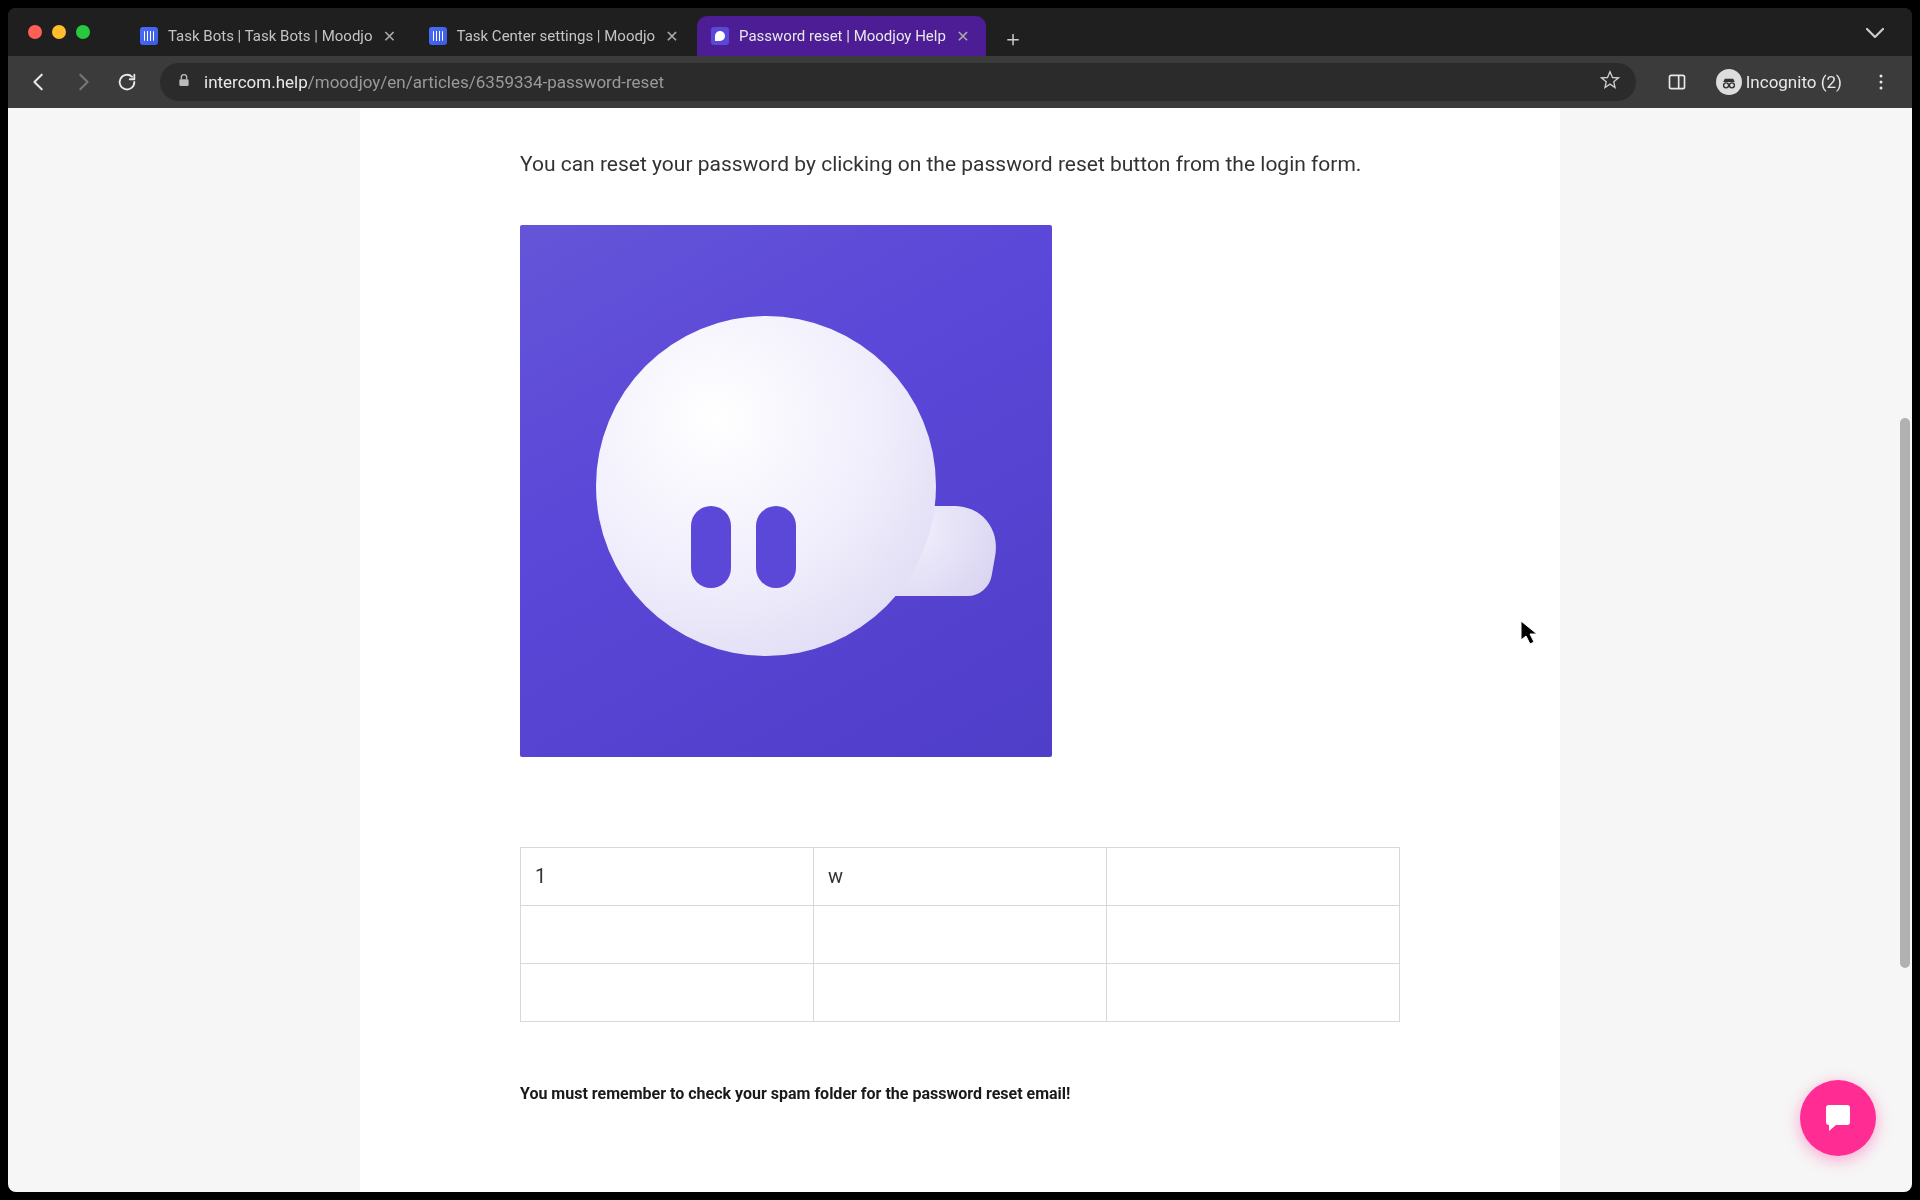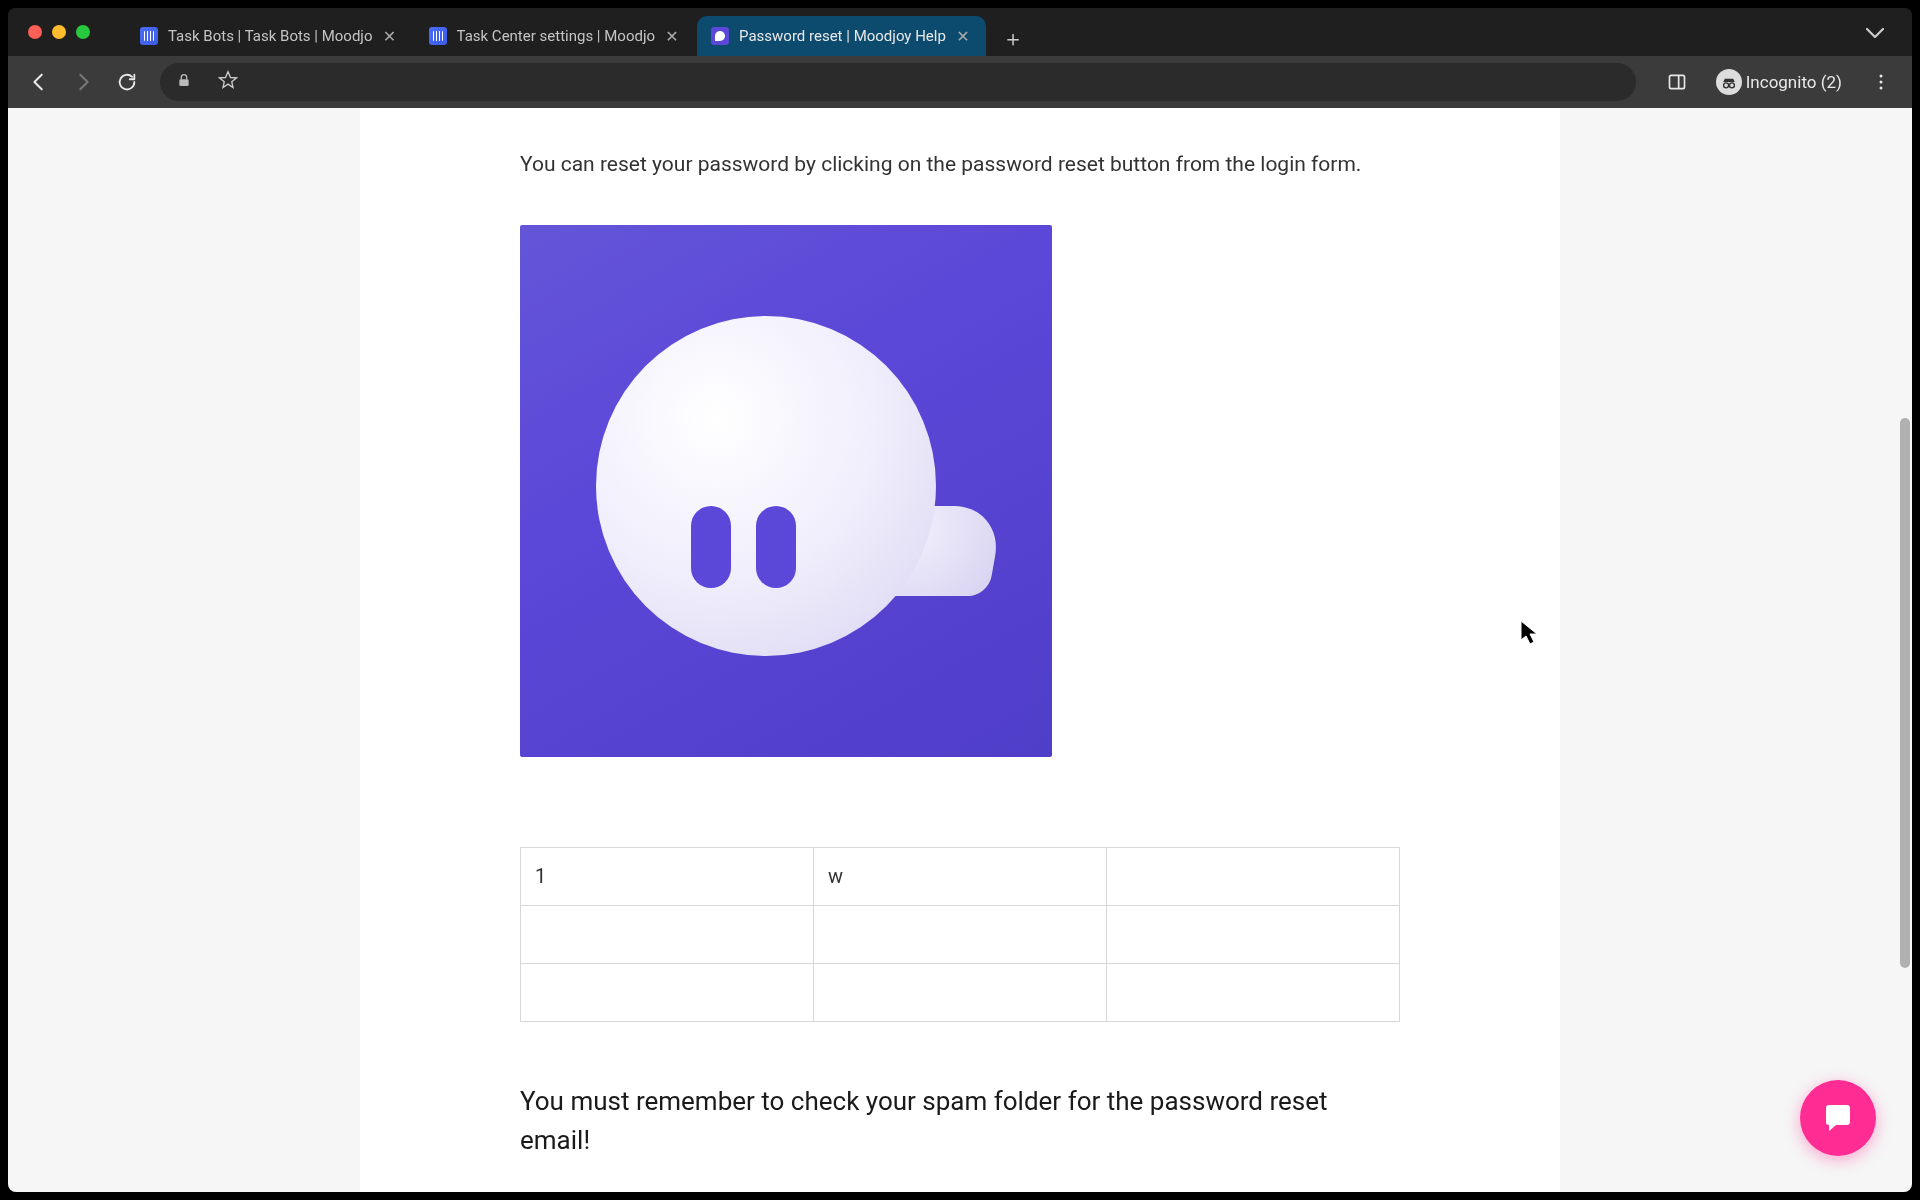"Password reset | Moodjoy Help" .tab.active { background: #0c4a6e -> #4c1d95 }
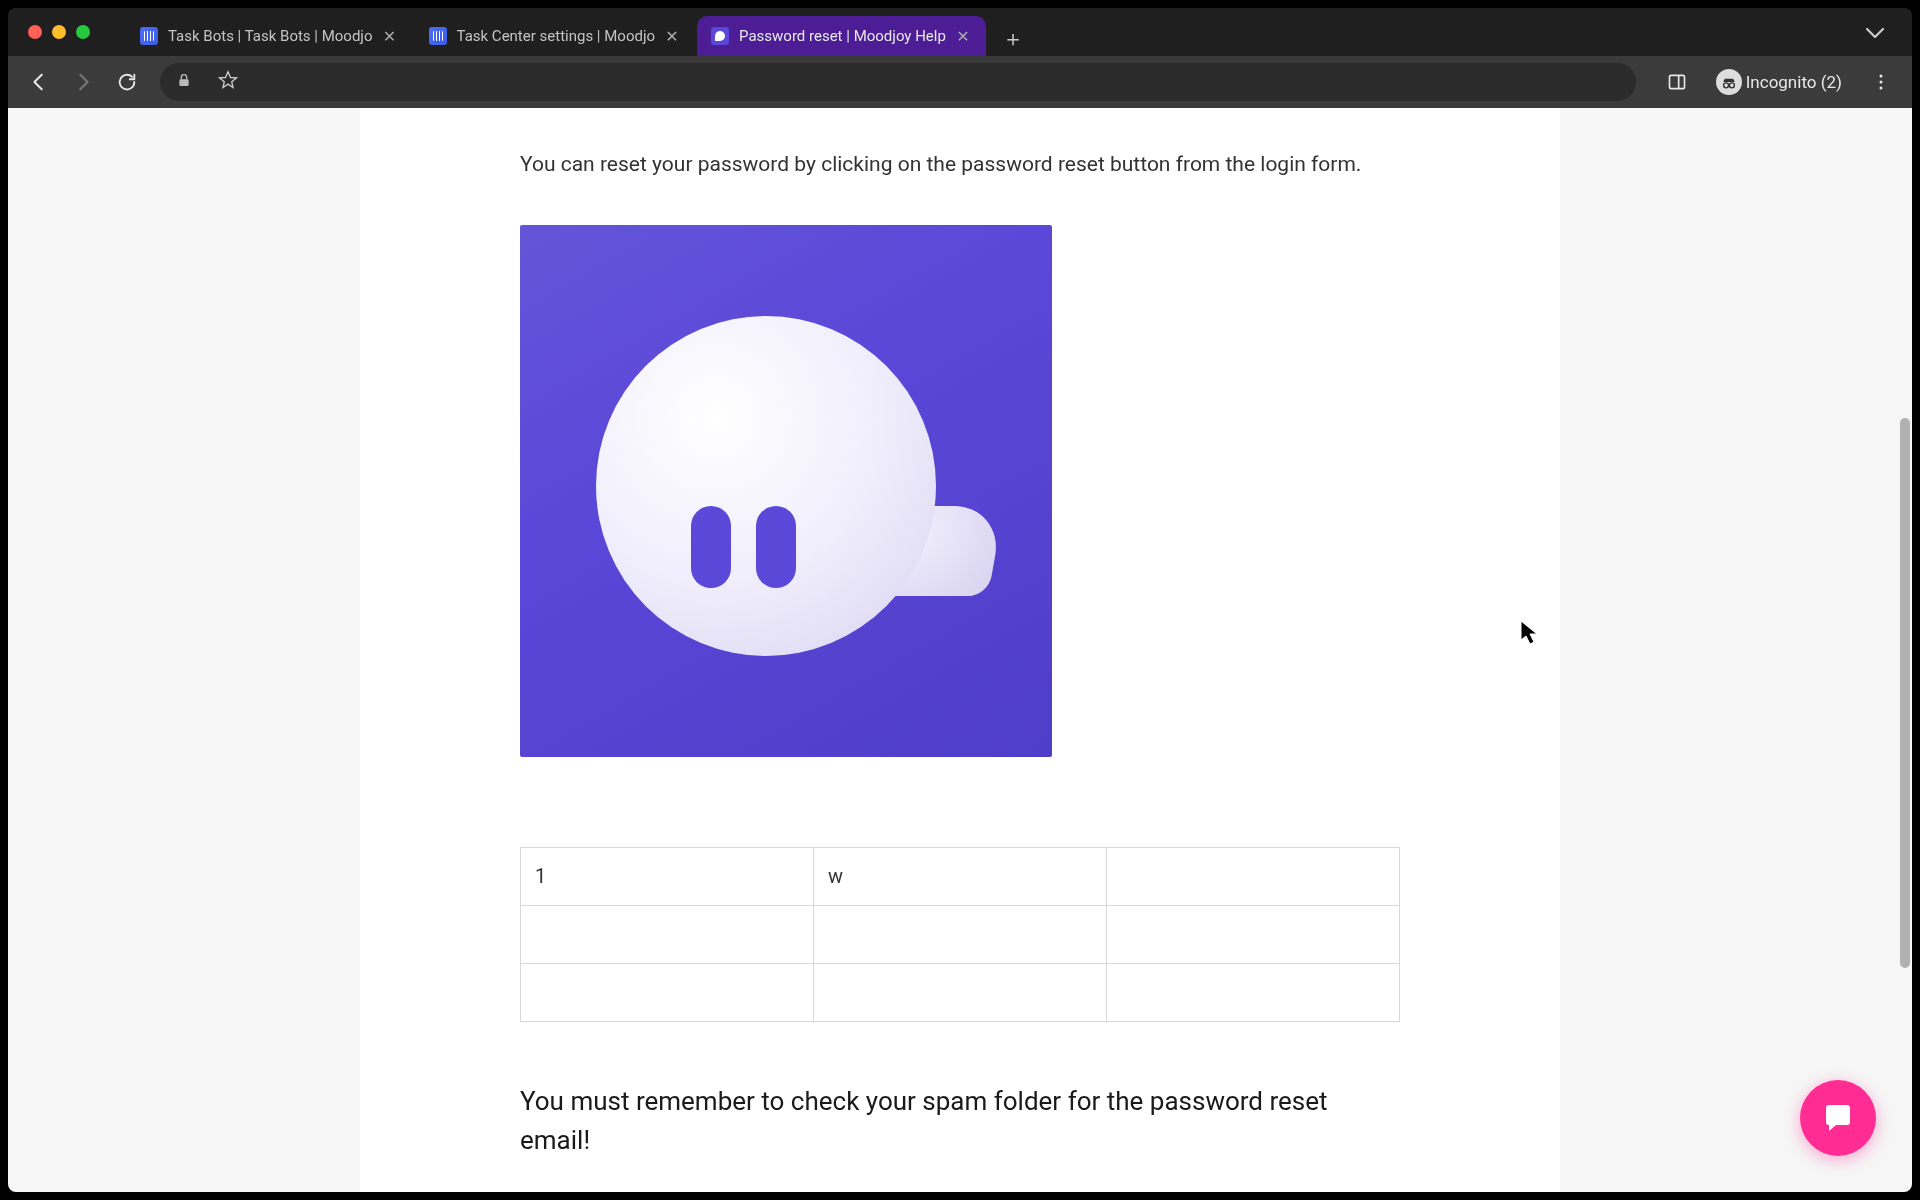"intercom.help/moodjoy/en/articles/635933" span.url-text { html: none -> <span> <span>intercom.help</span><span>/moodjoy/en/articles/6359334-password-reset</span> </span> }
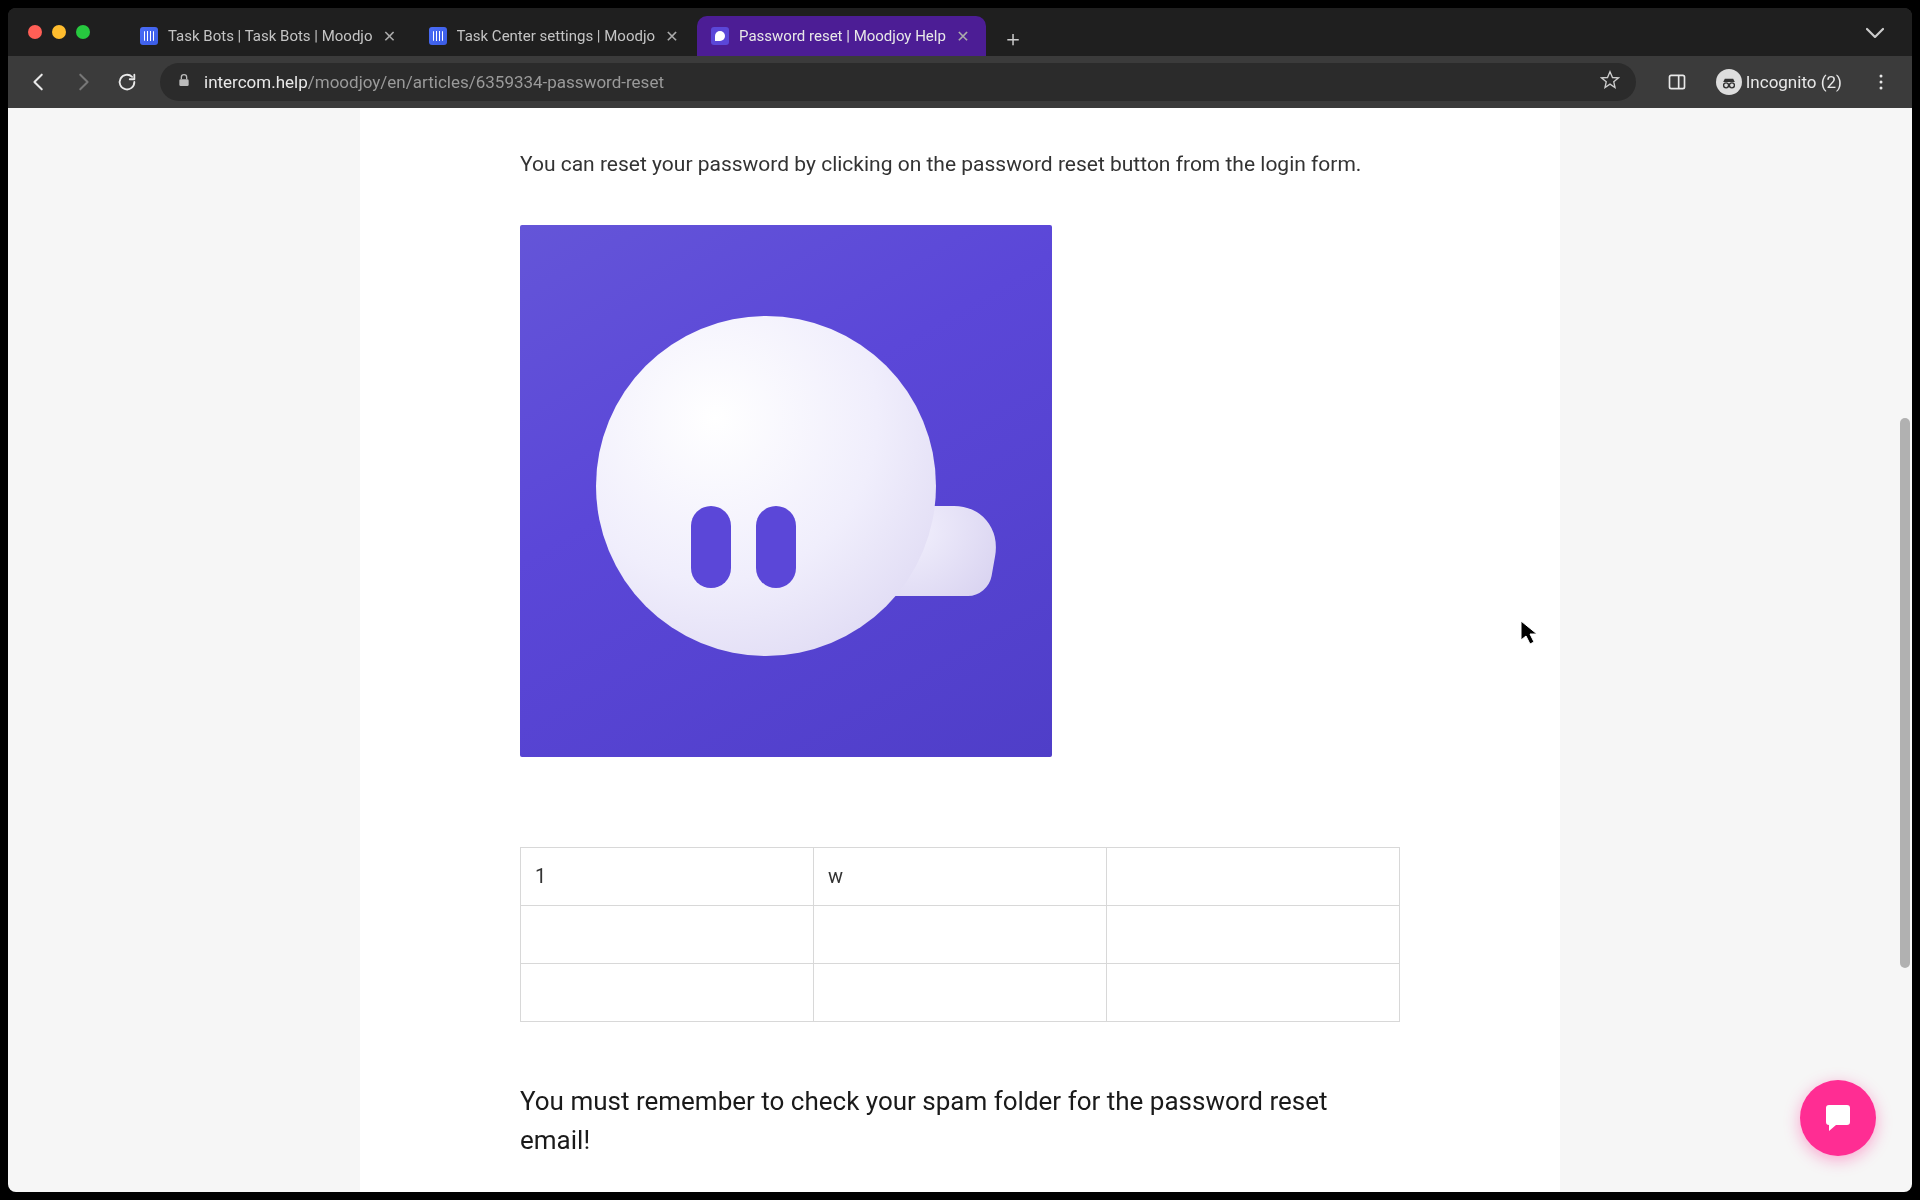"You must remember to check" .article-bold { font-size: 26px -> 16px; font-weight: 400 -> 700 }
